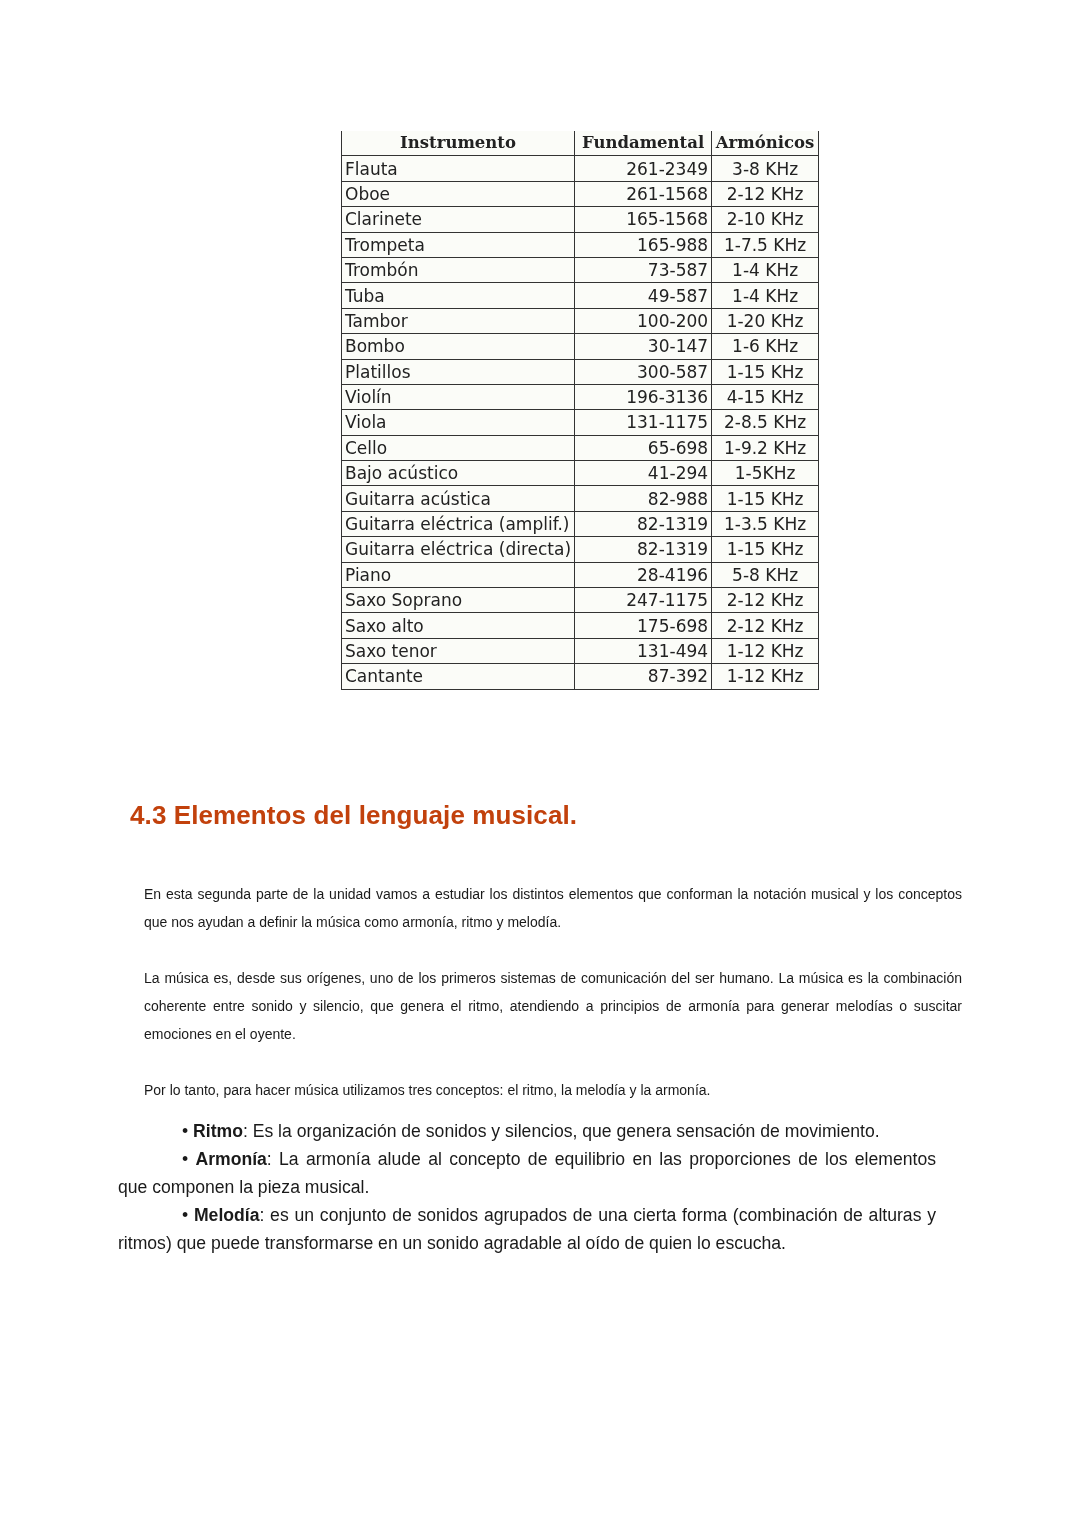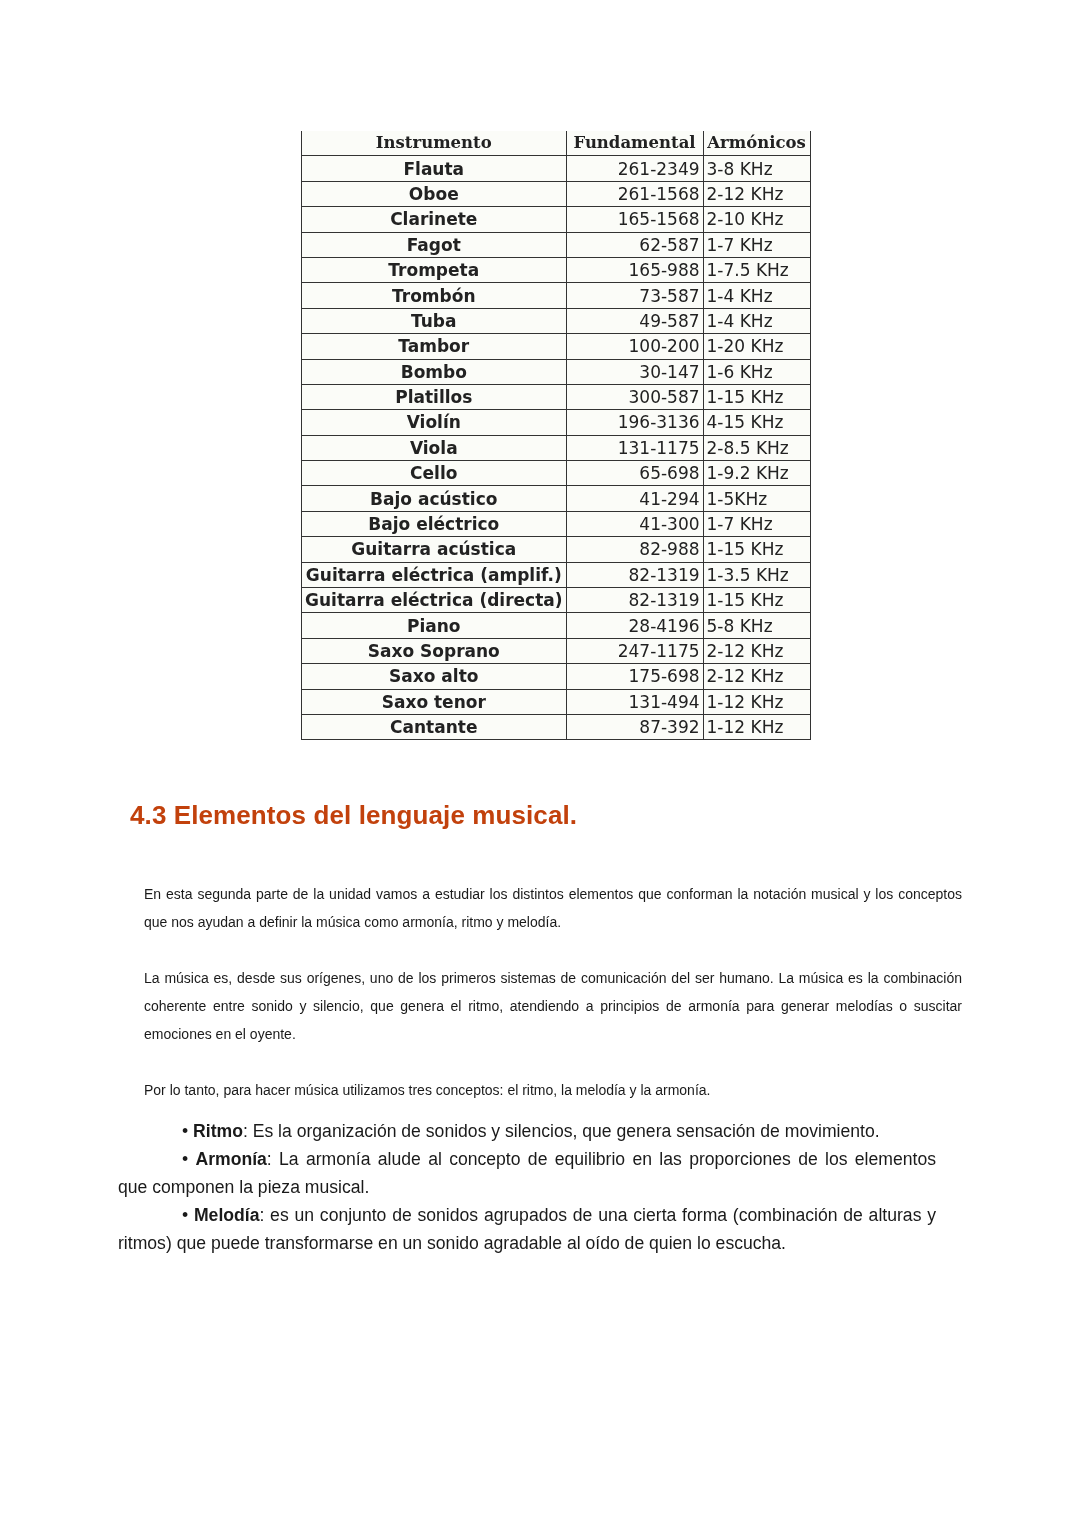"Instrumento" table.freq { margin-left: none -> 40px }
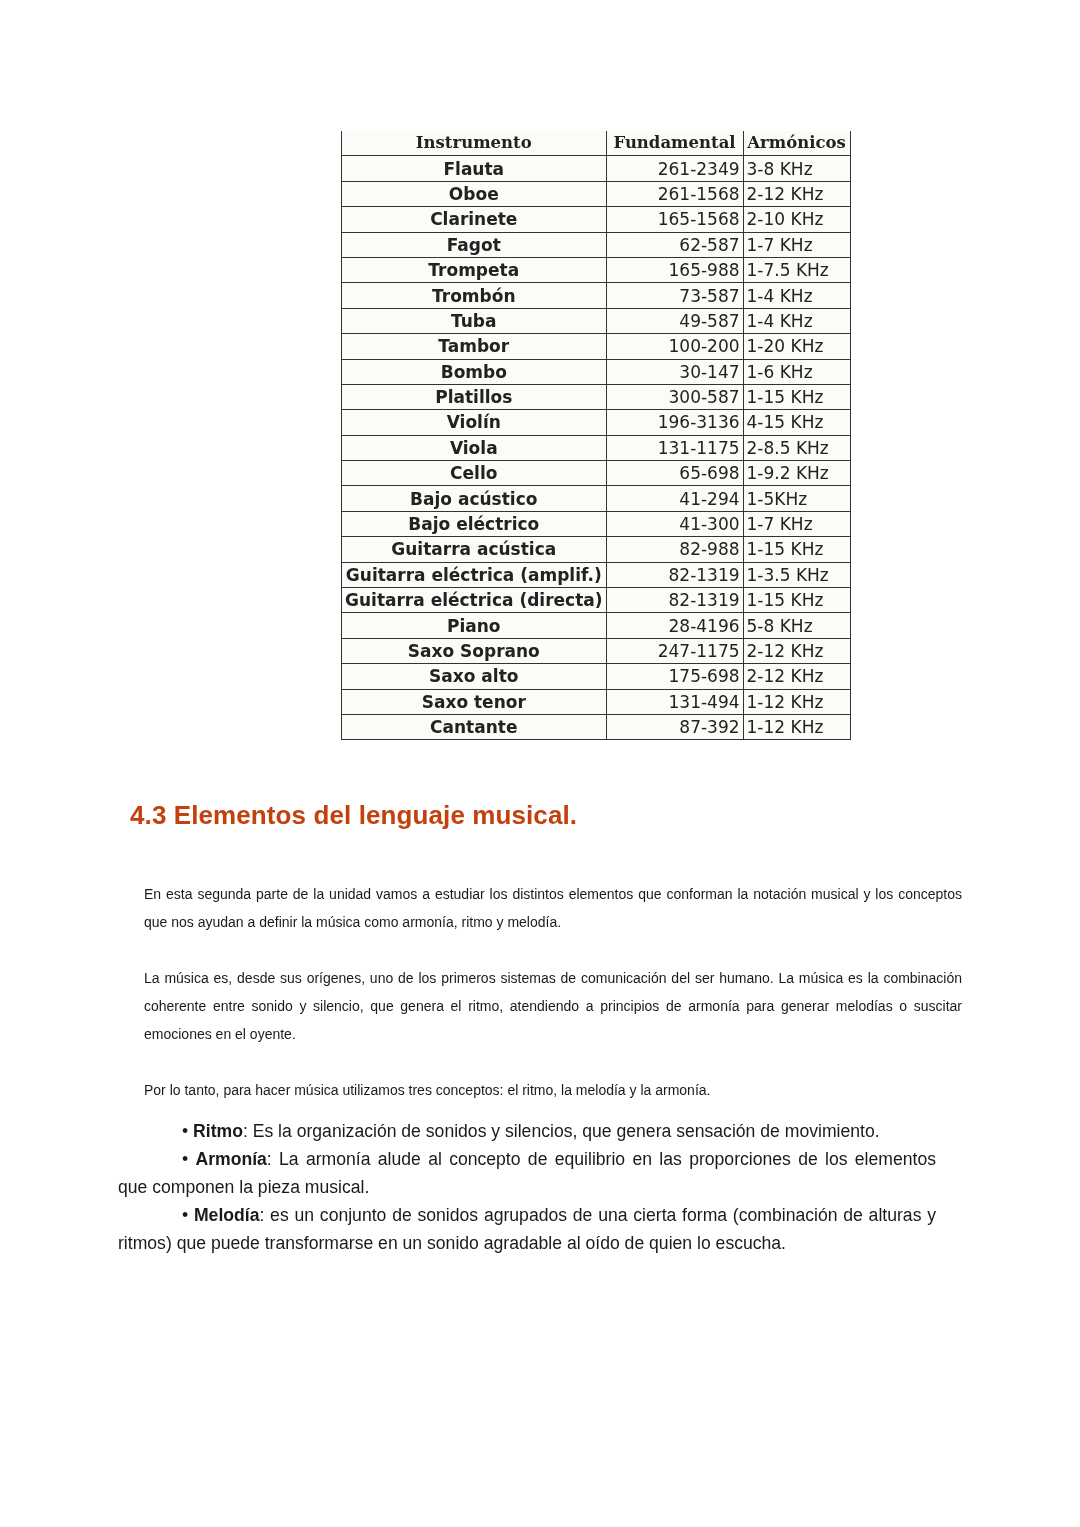"Flauta" table.freq td.c1 { font-weight: bold -> none; text-align: center -> left }
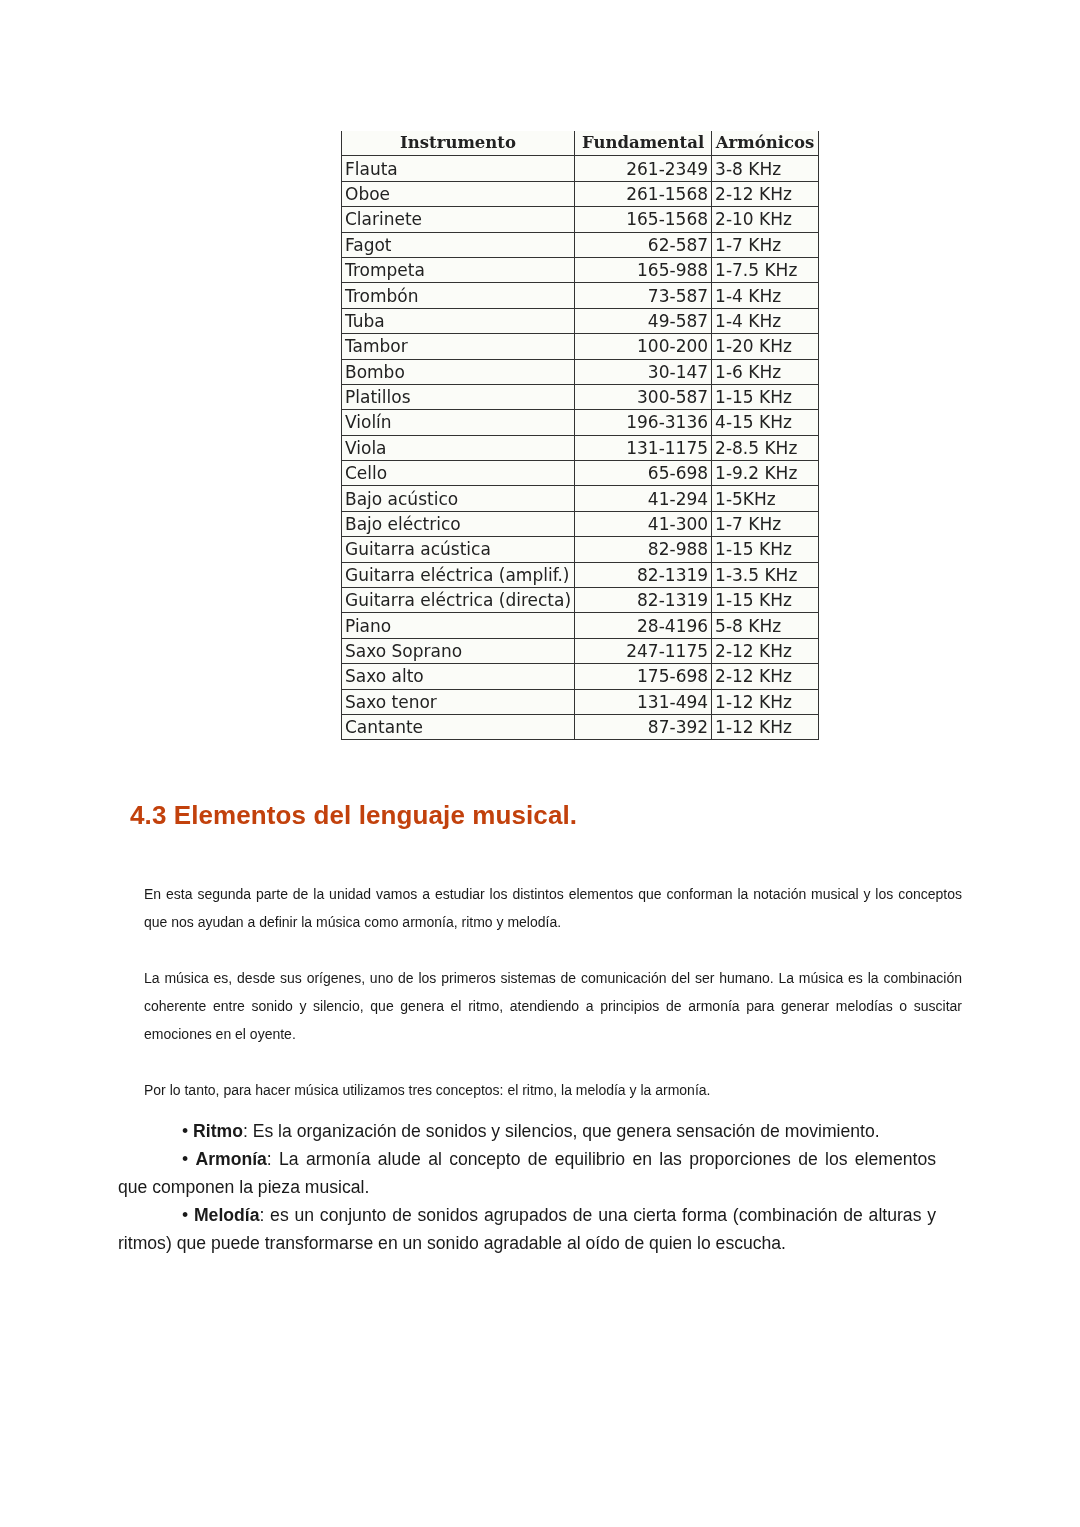"3-8 KHz" table.freq td.c3 { text-align: none -> center }
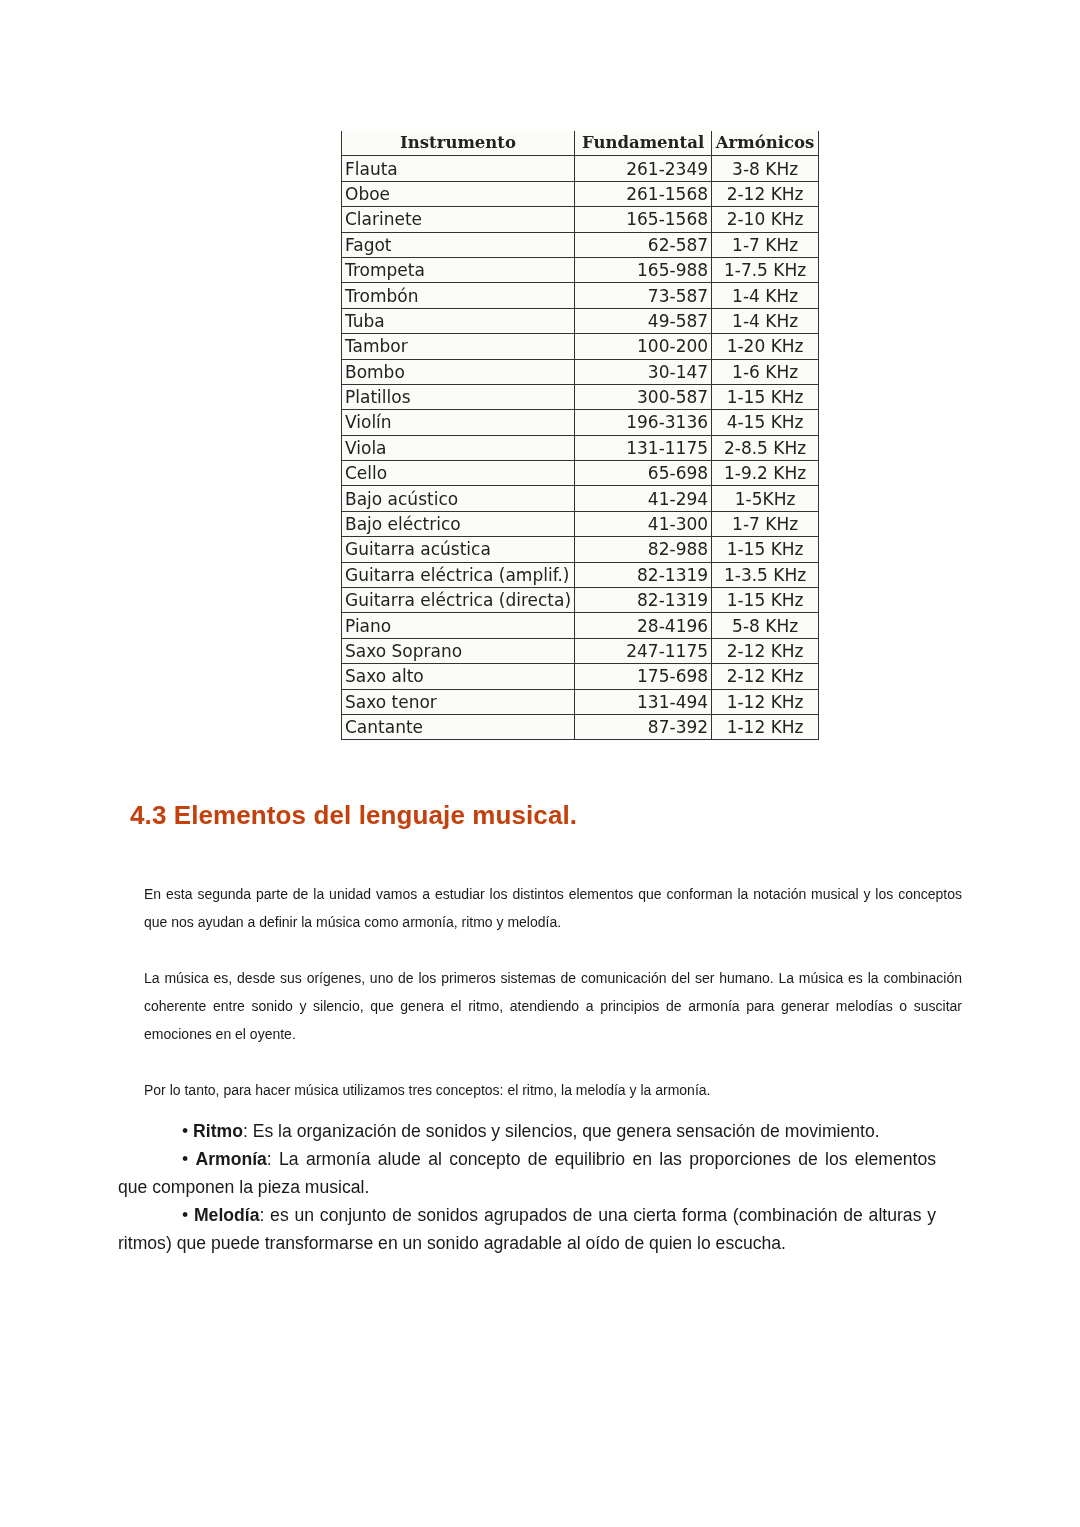"Fagot" tr { html: <tr> <td>Fagot</td> <td>62-587</td> <td>1-7 KHz</td> </tr> -> none }
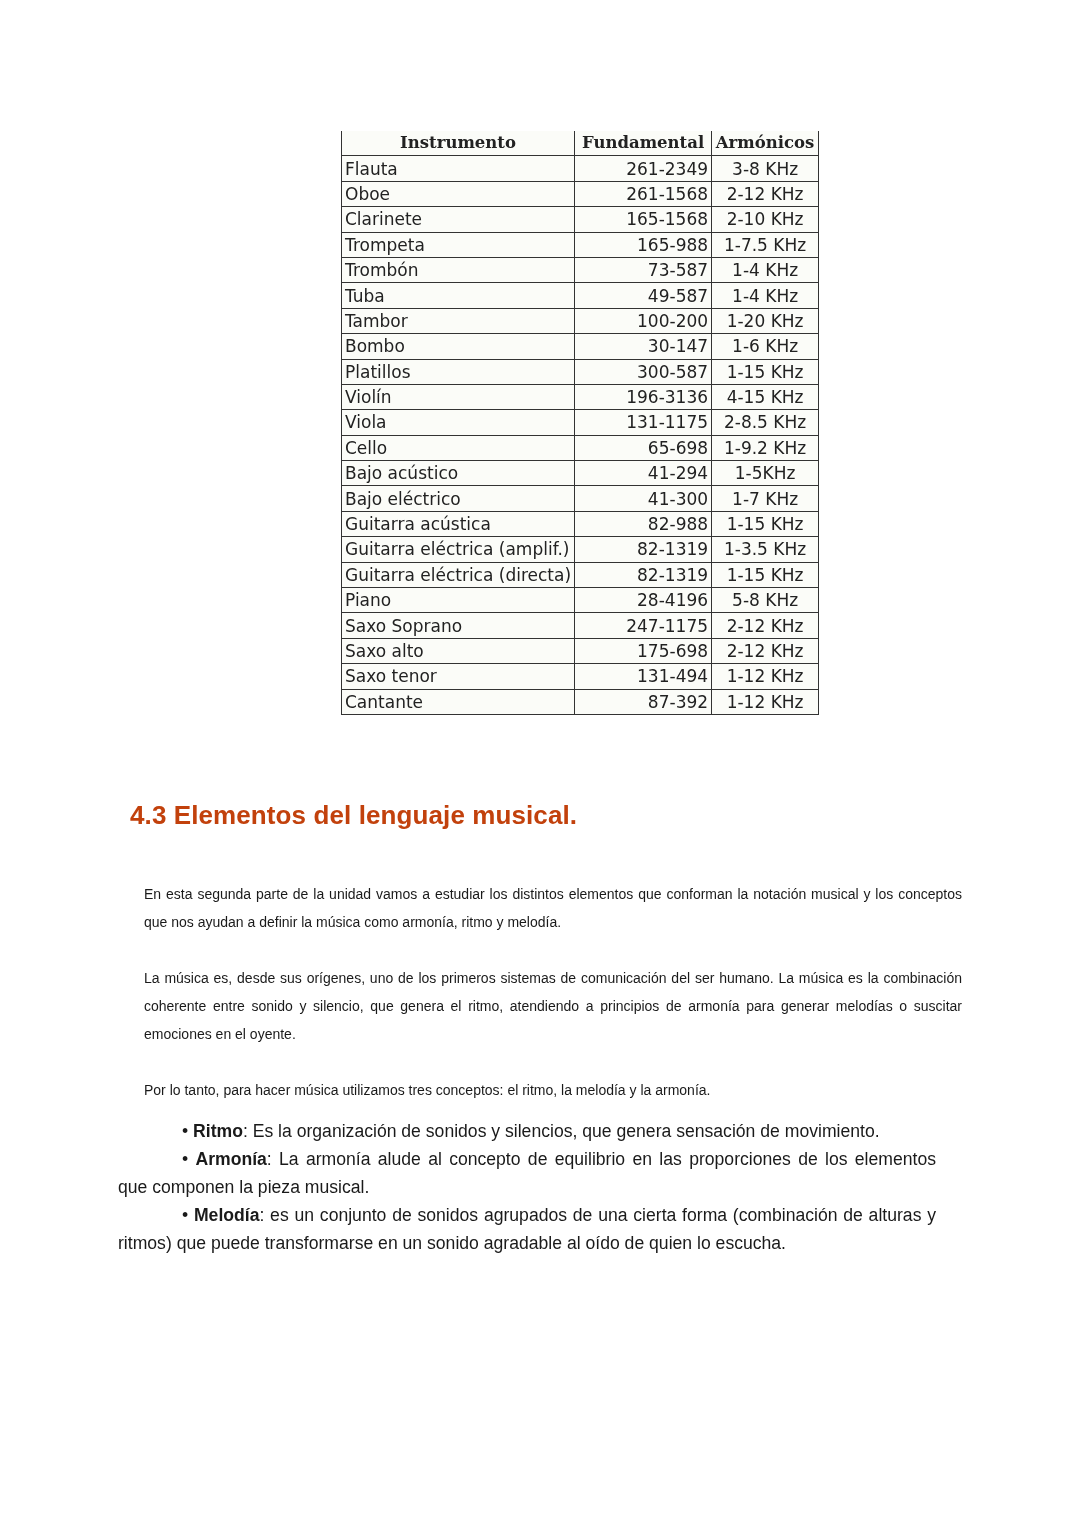"Bajo eléctrico" tr { html: <tr> <td>Bajo eléctrico</td> <td>41-300</td> <td>1-7 KHz</td> </tr> -> none }
